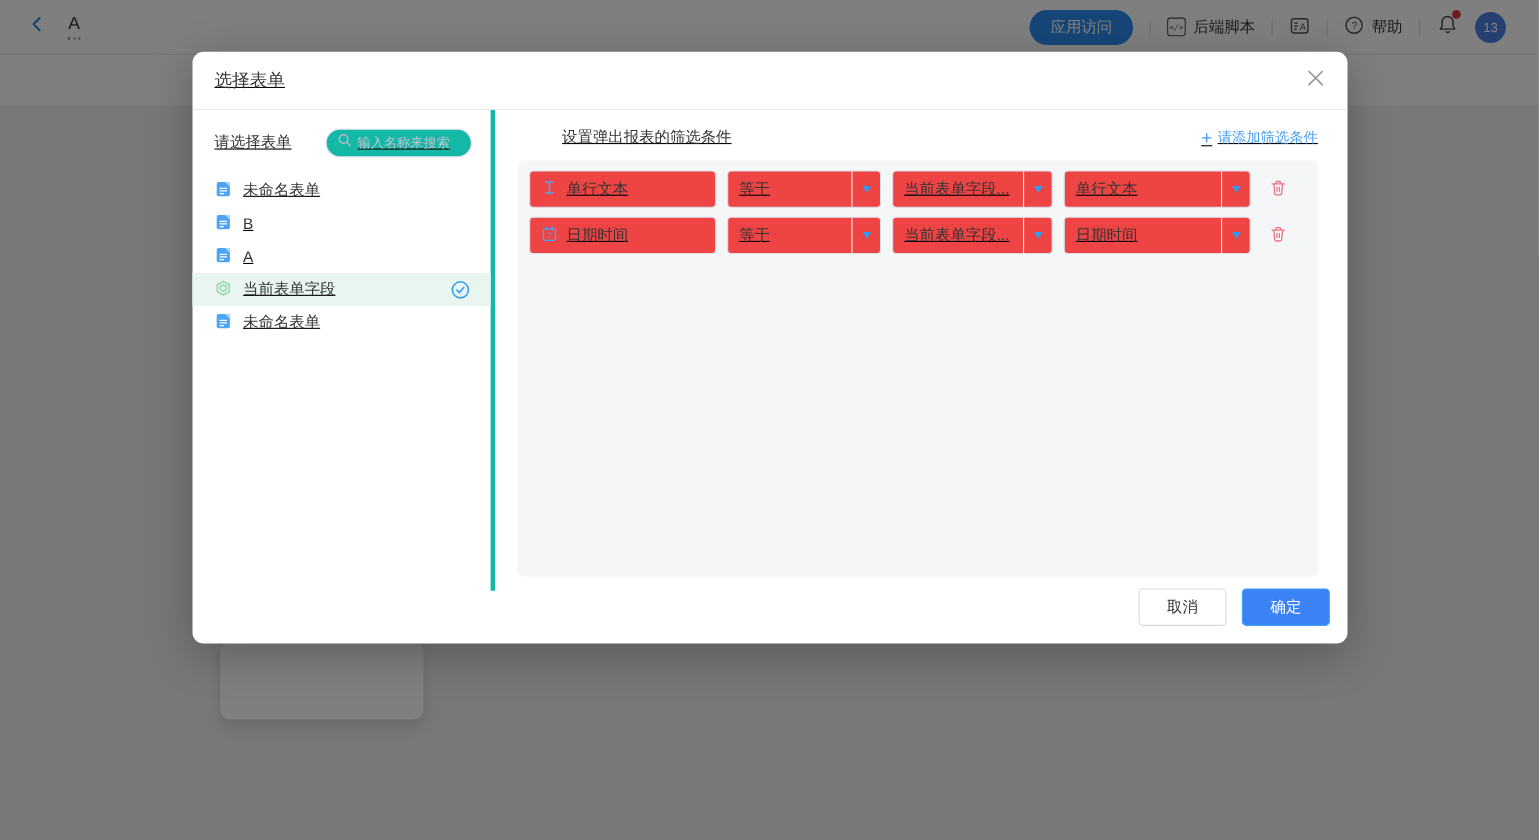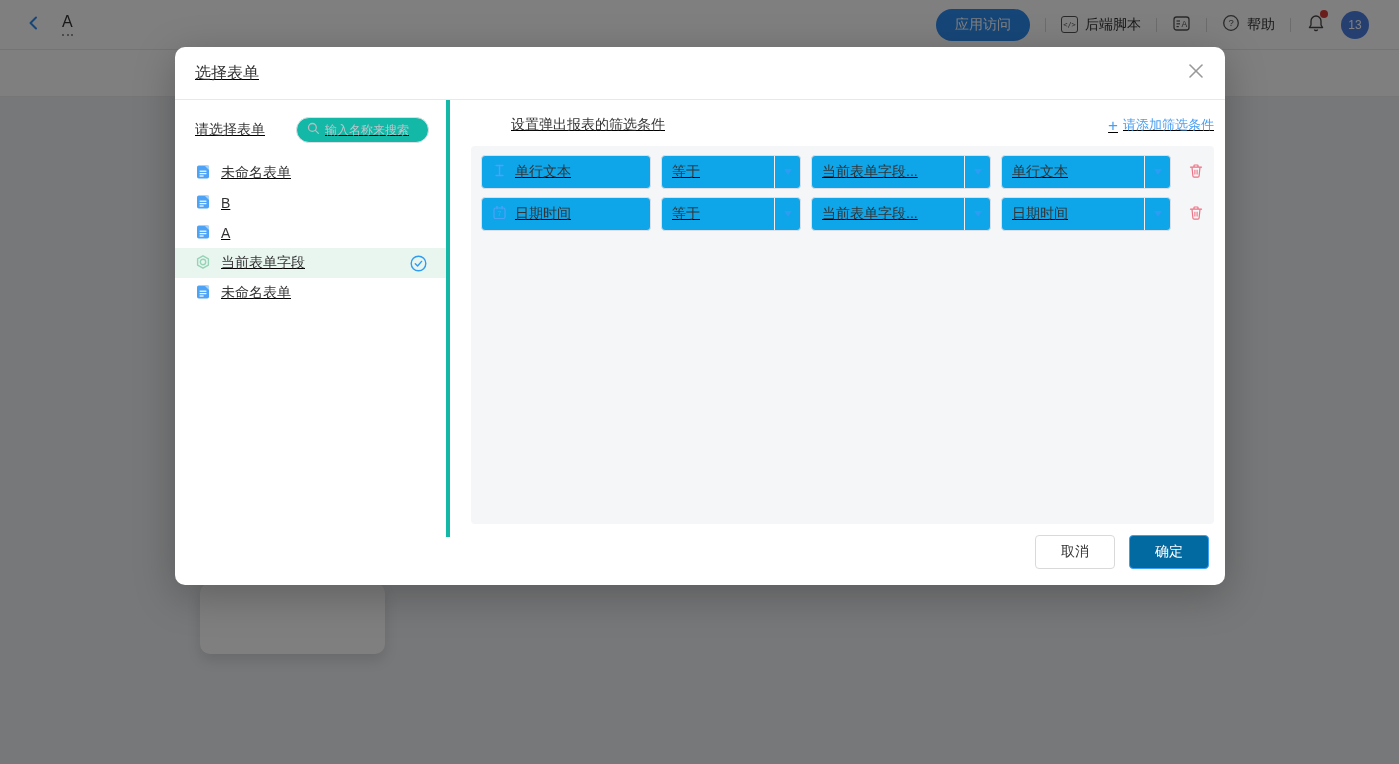"单行文本" .fbox { background: #0ea5e9 -> #ef4444 }
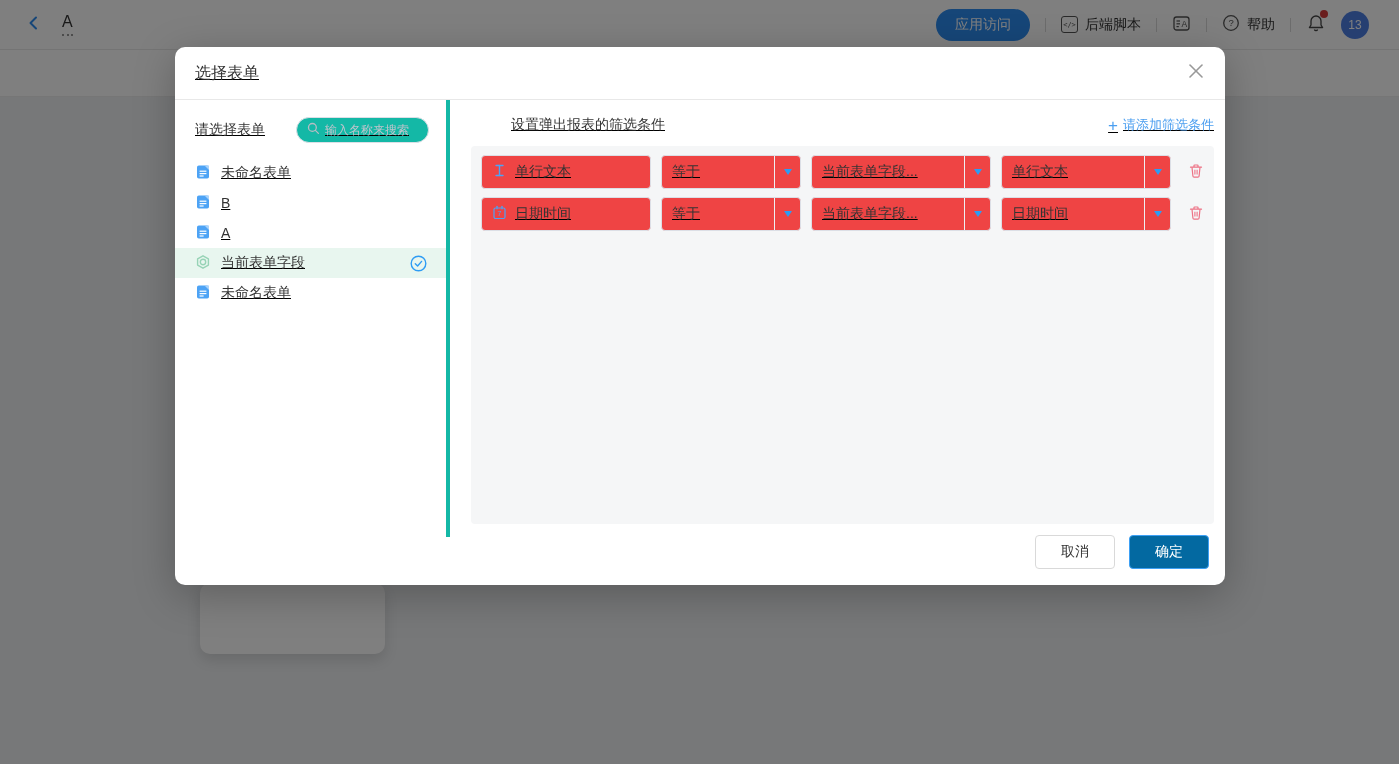"当前表单字段..." .w150 { width: 180px -> 146px }
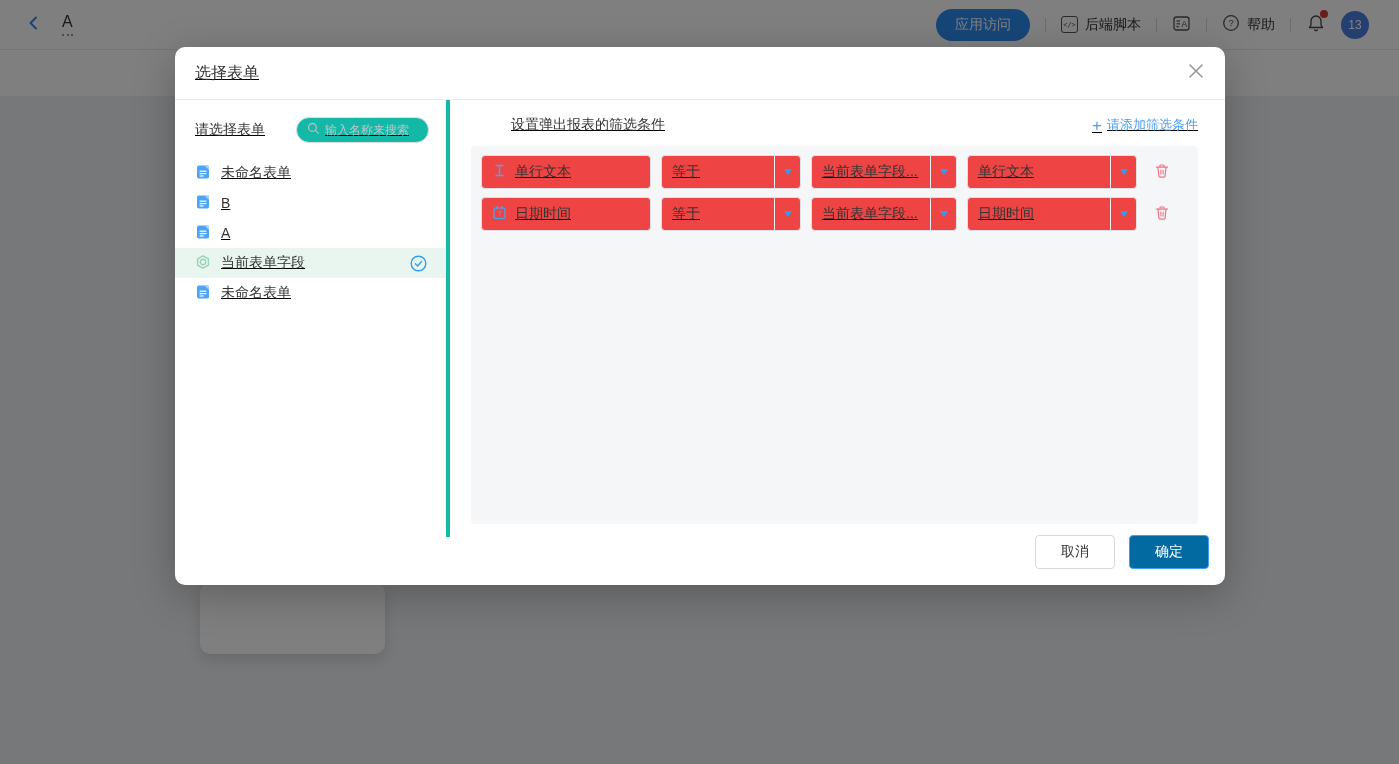"确定" .btn-confirm { background: #0369a1 -> #3b82f6 }
